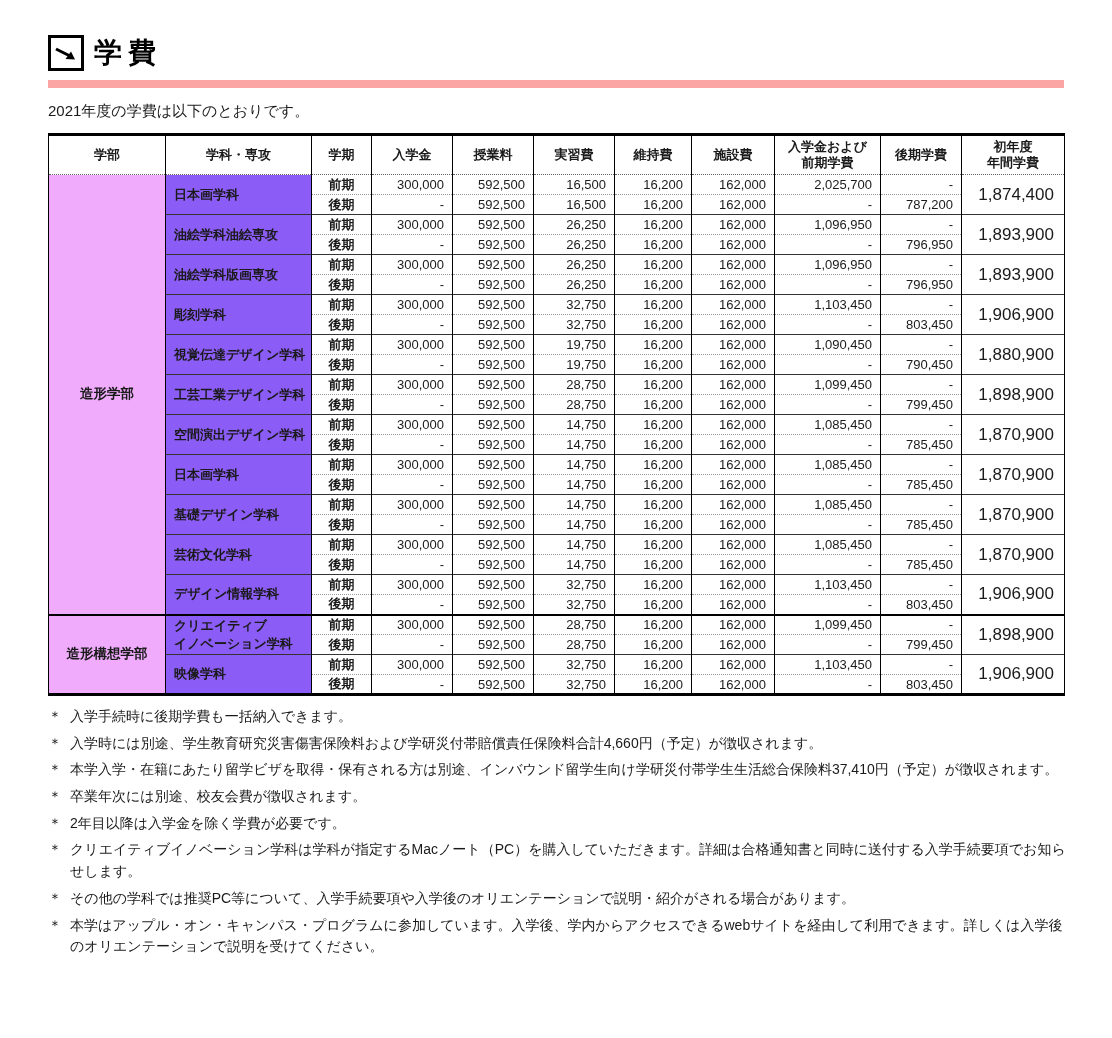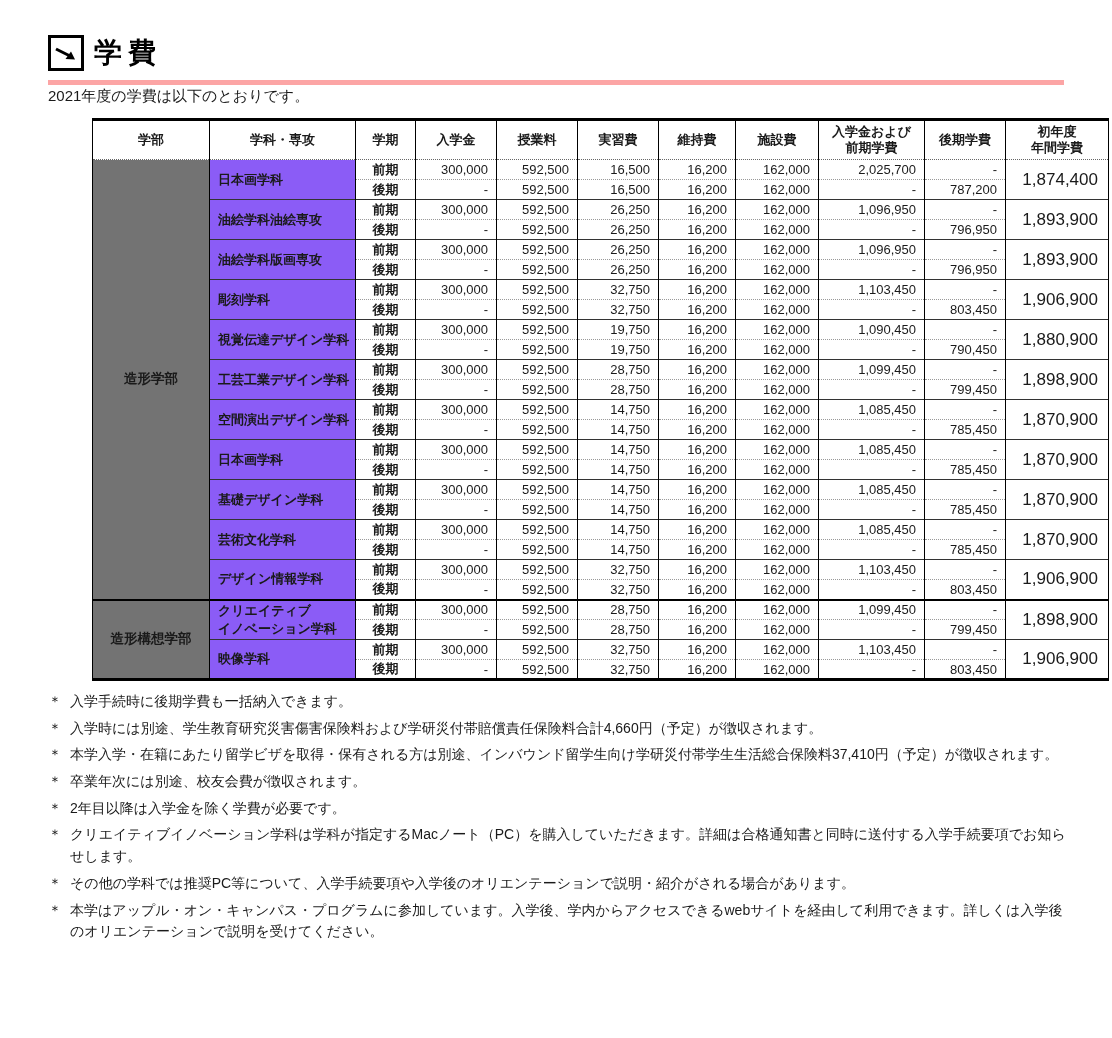"学費" .title-block { border-bottom: 5px solid #fca5a5 -> 8px solid #fca5a5 }
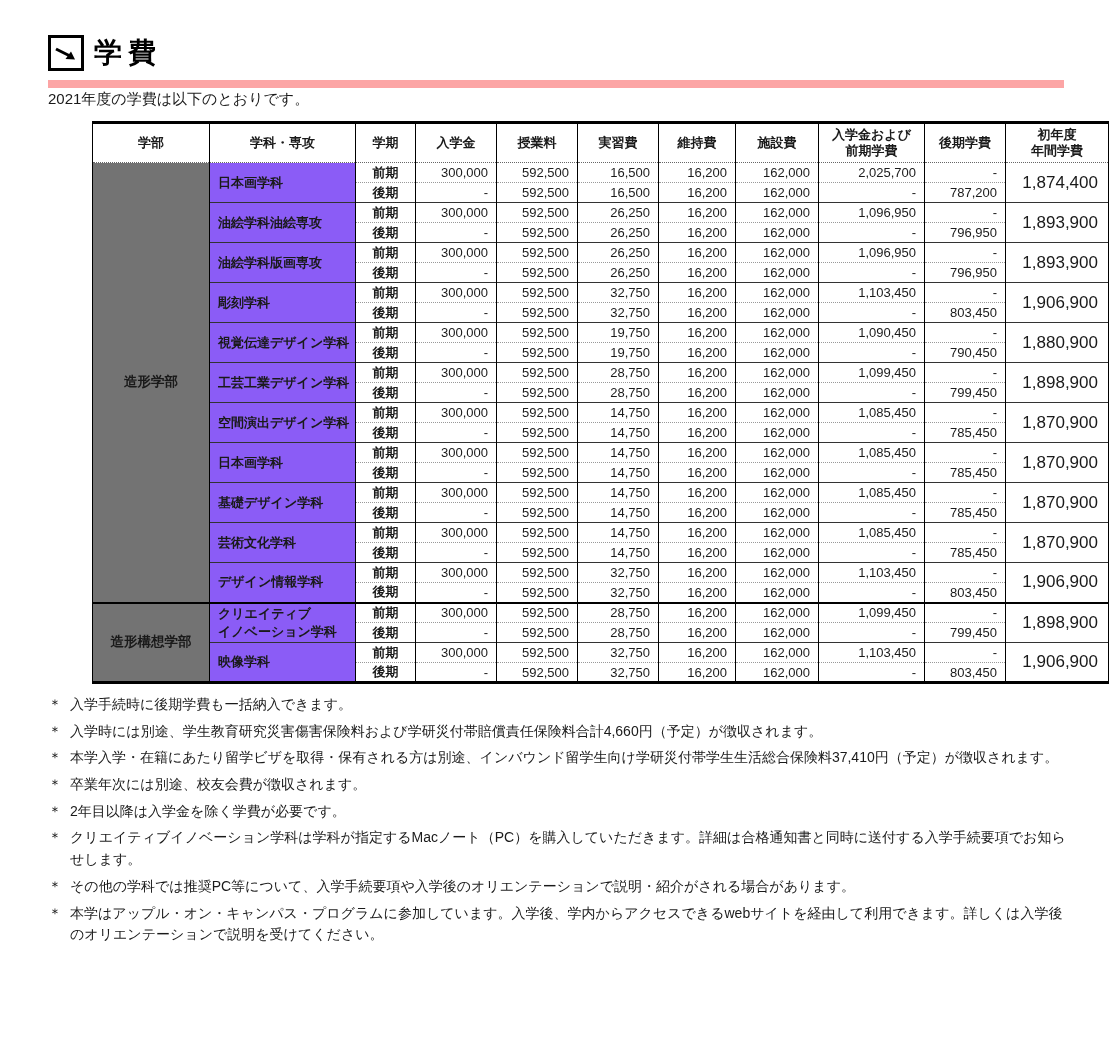"2021年度の学費は以下のとおりです。" .subtitle { margin-top: 2px -> 14px }
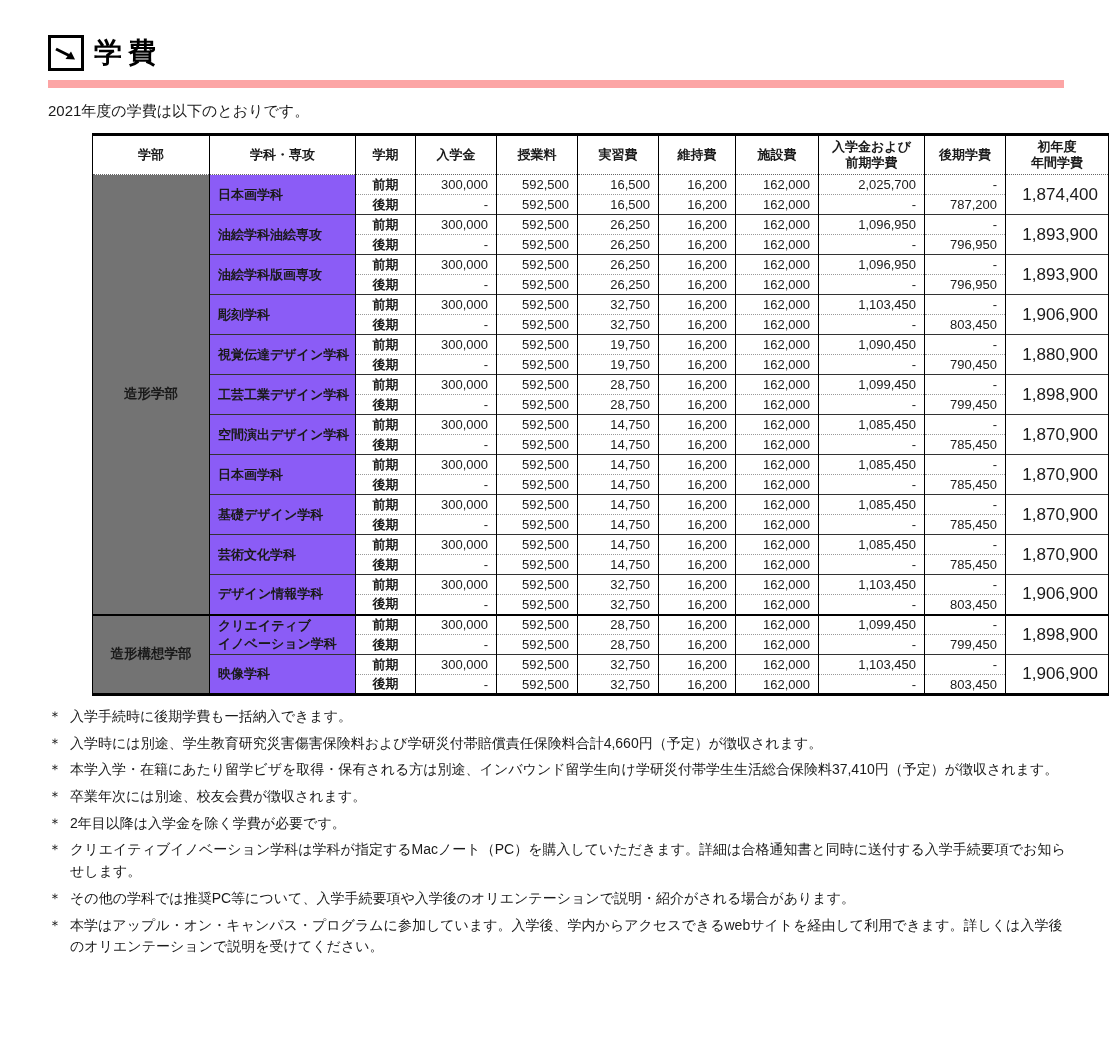"学部" table.fees-table { margin-left: 44px -> none }
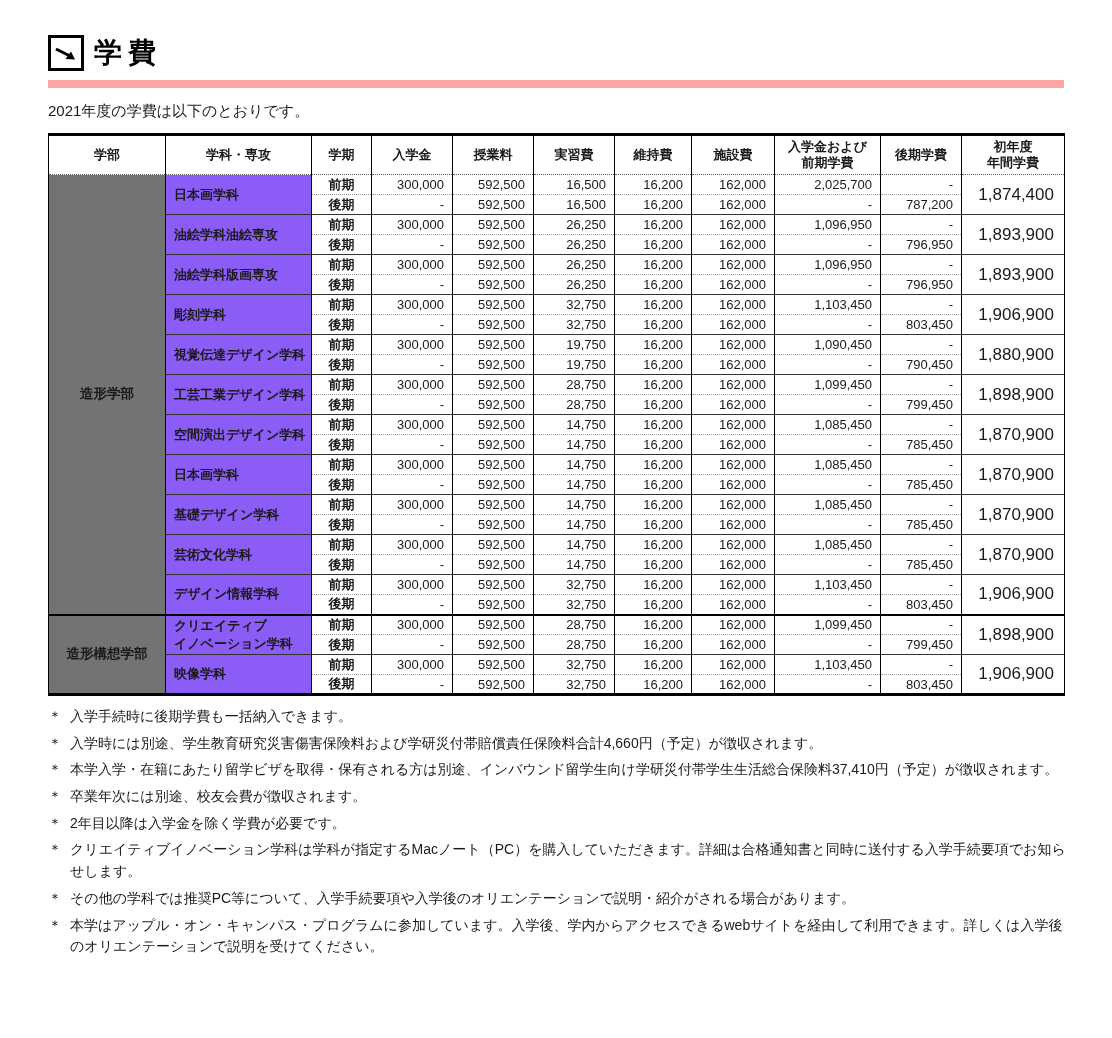"造形学部" td.faculty { background: #737373 -> #f0abfc }
